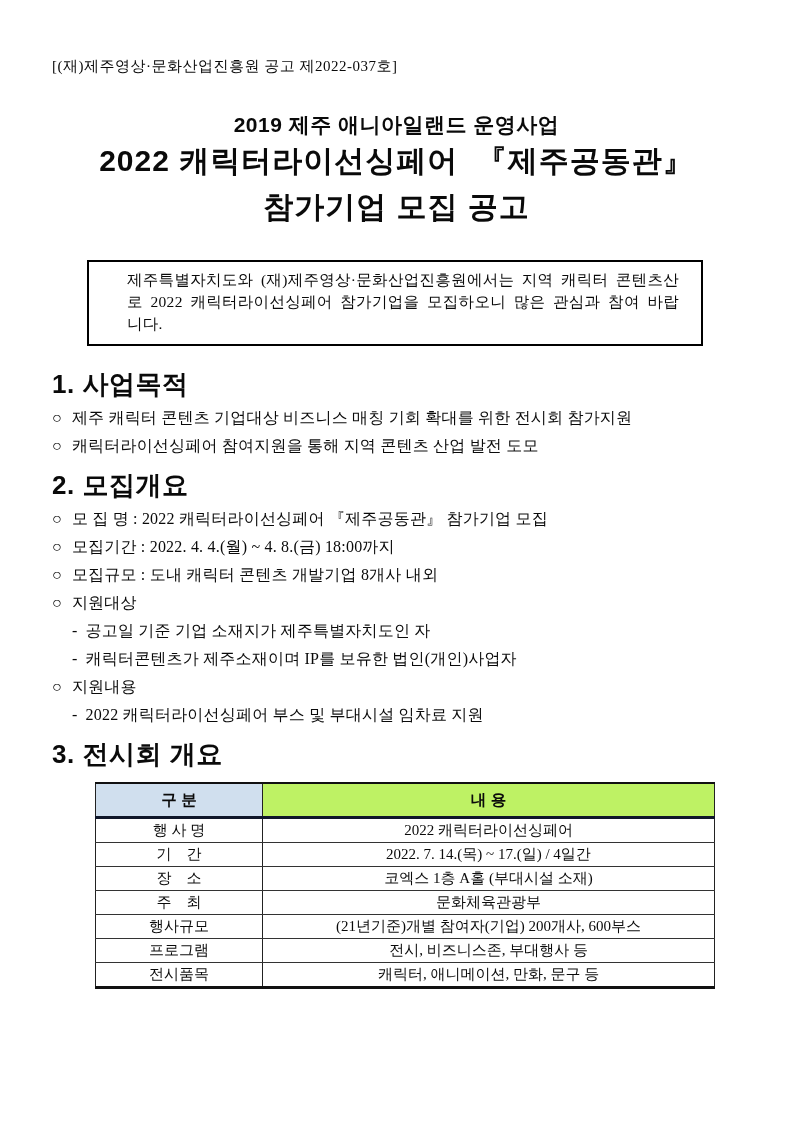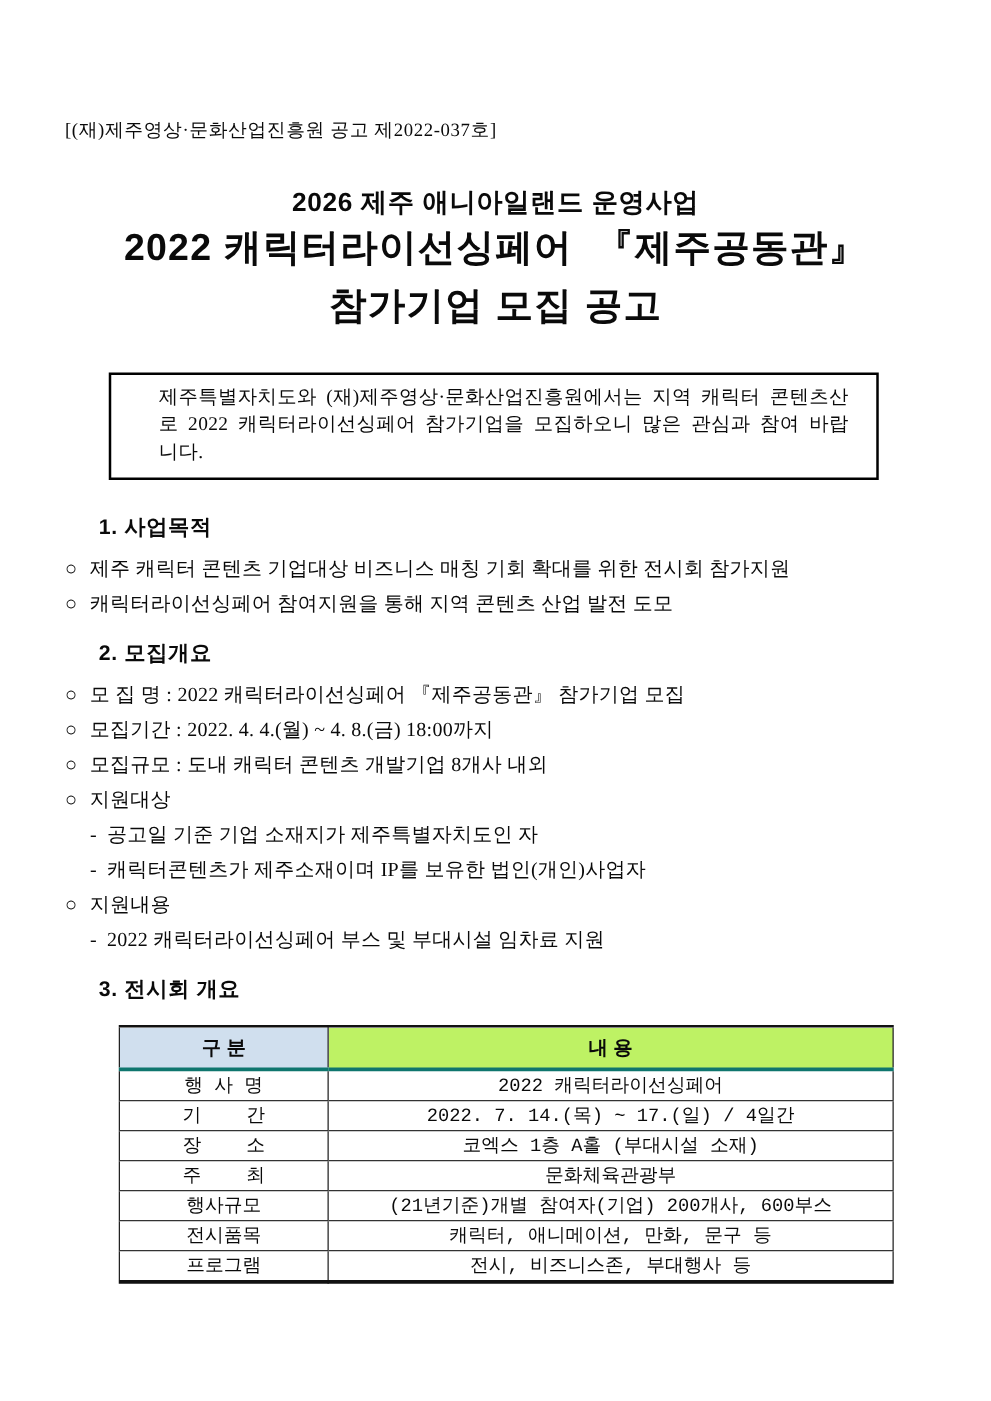"[(재)제주영상·문화산업진흥원 공고 제2022-037호]" .notice { margin-top: 95px -> 57px }
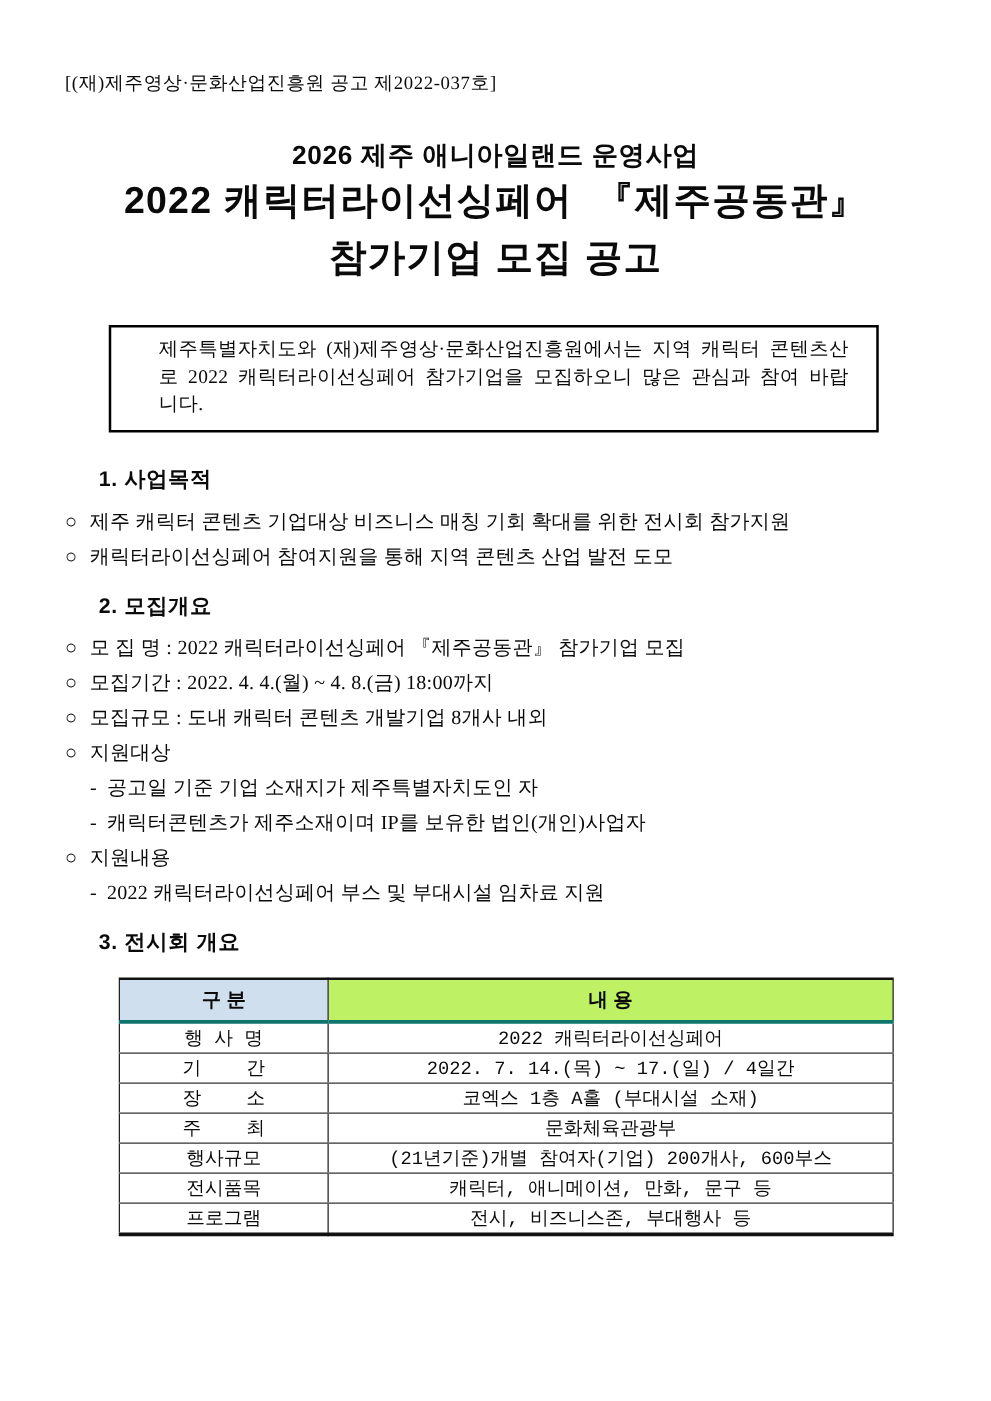"2026 제주 애니아일랜드 운영사업" div.subtitle { text: 2026 -> 2019 }
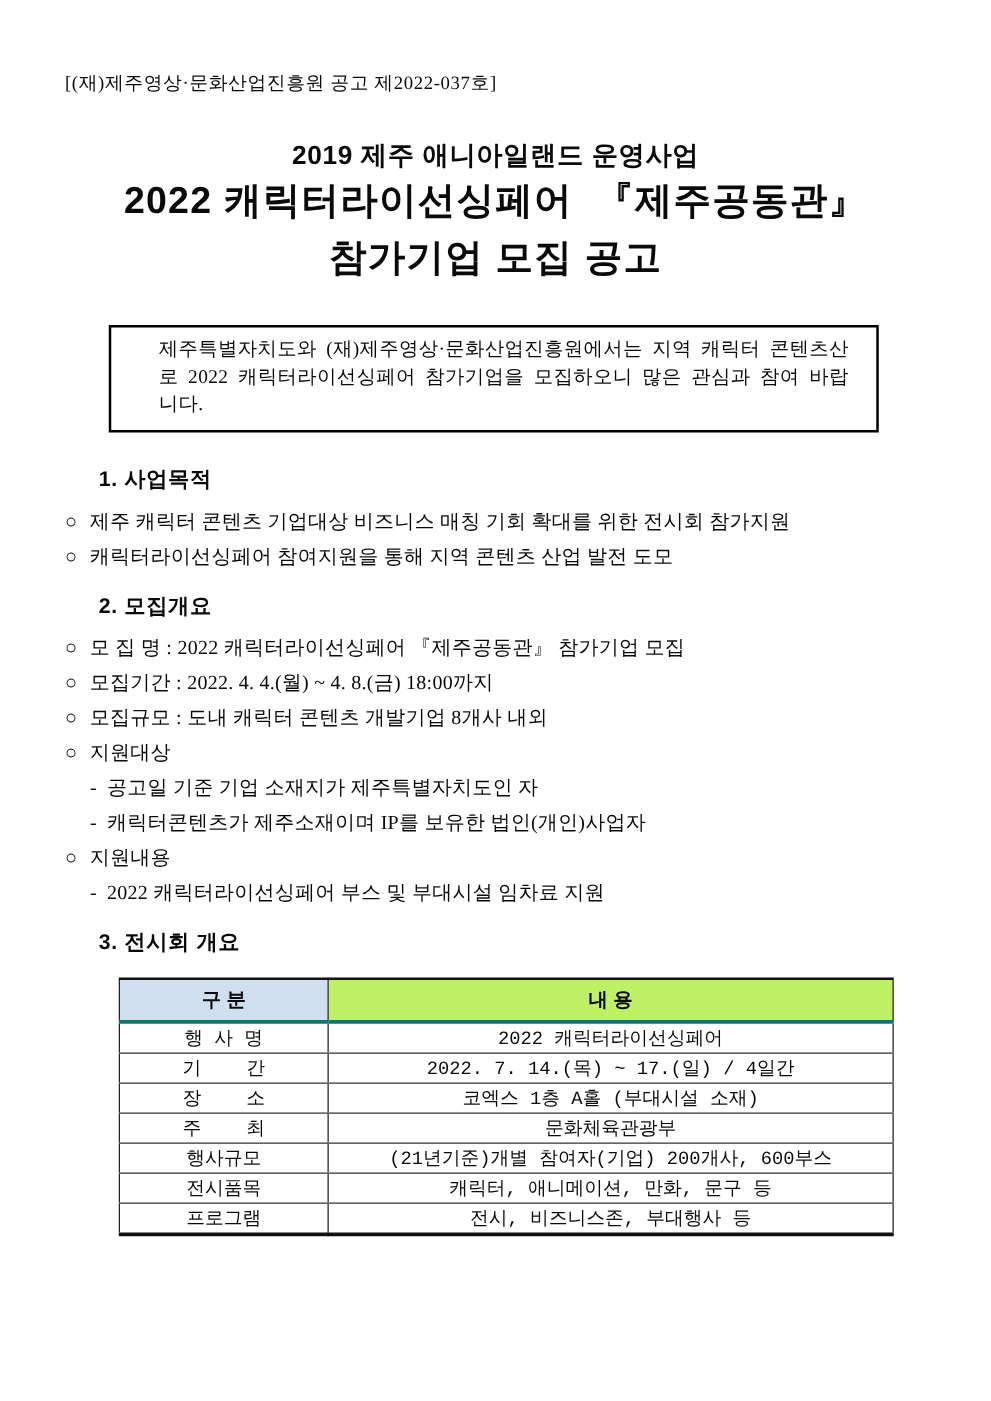"1. 사업목적" .section-heading { font-size: 17px -> 26px; margin-left: 27px -> none }
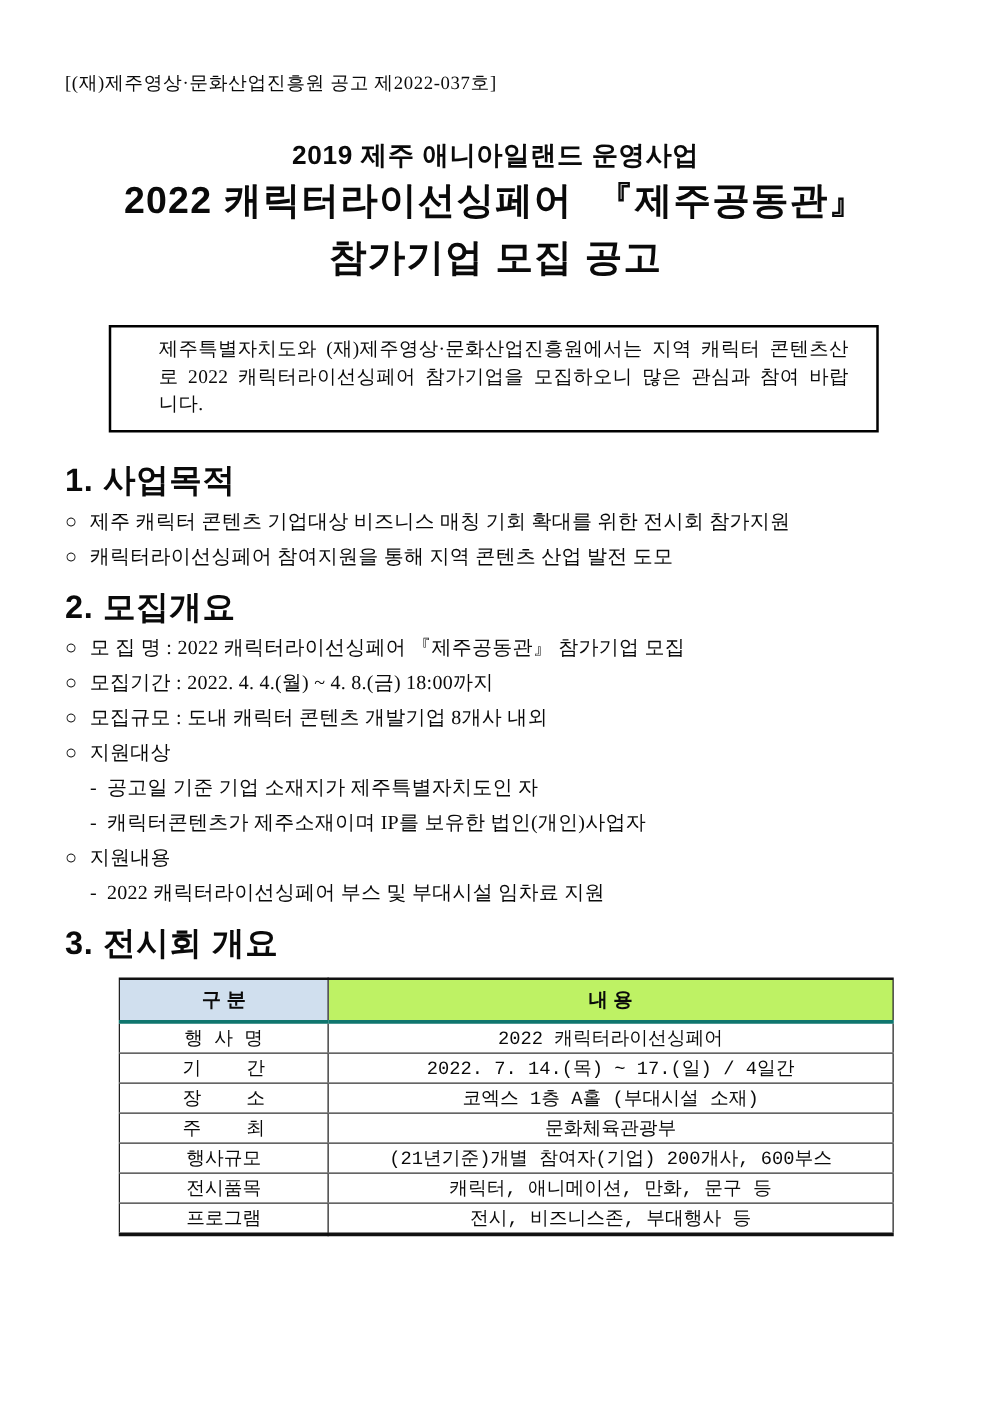"구 분" .info-table thead th { border-bottom: 3px solid #0f766e -> 3px solid #0f172a }
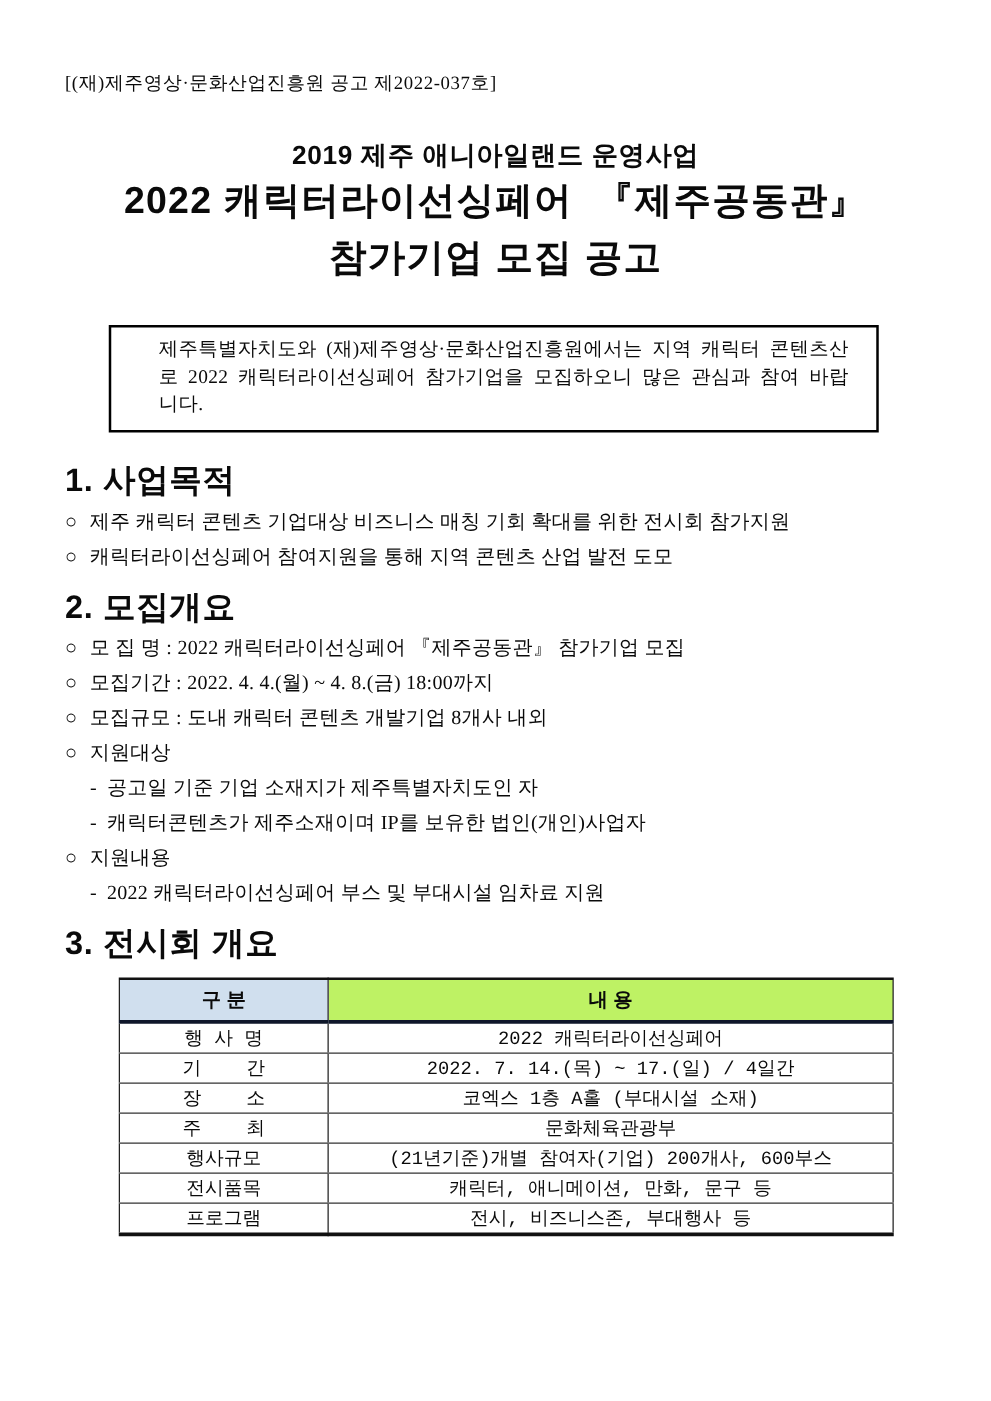"행 사 명" .info-table th, .info-table td { font-family: Liberation Mono, monospace -> none }
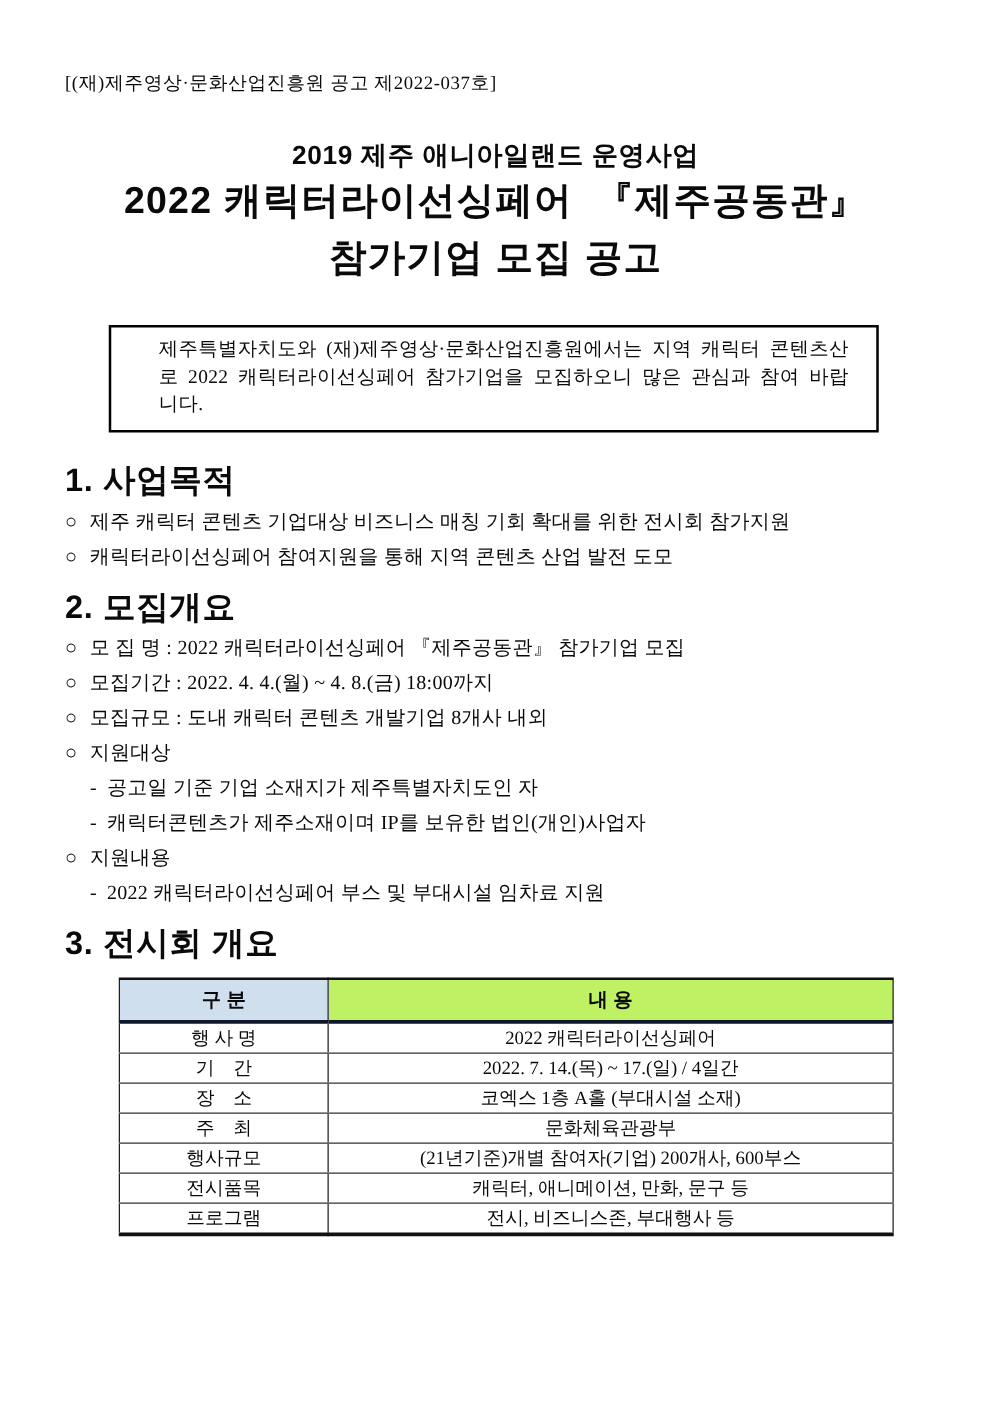"전시품목" tr { order: before "프로그램" -> after "프로그램" }
